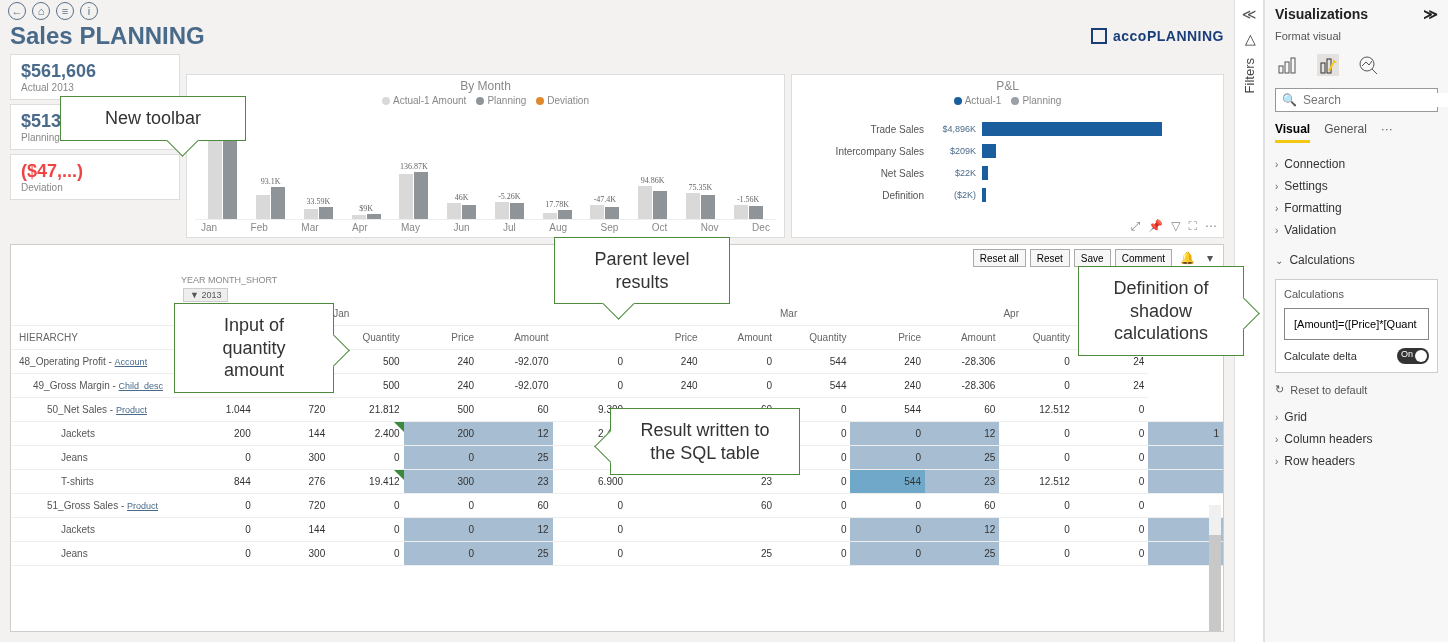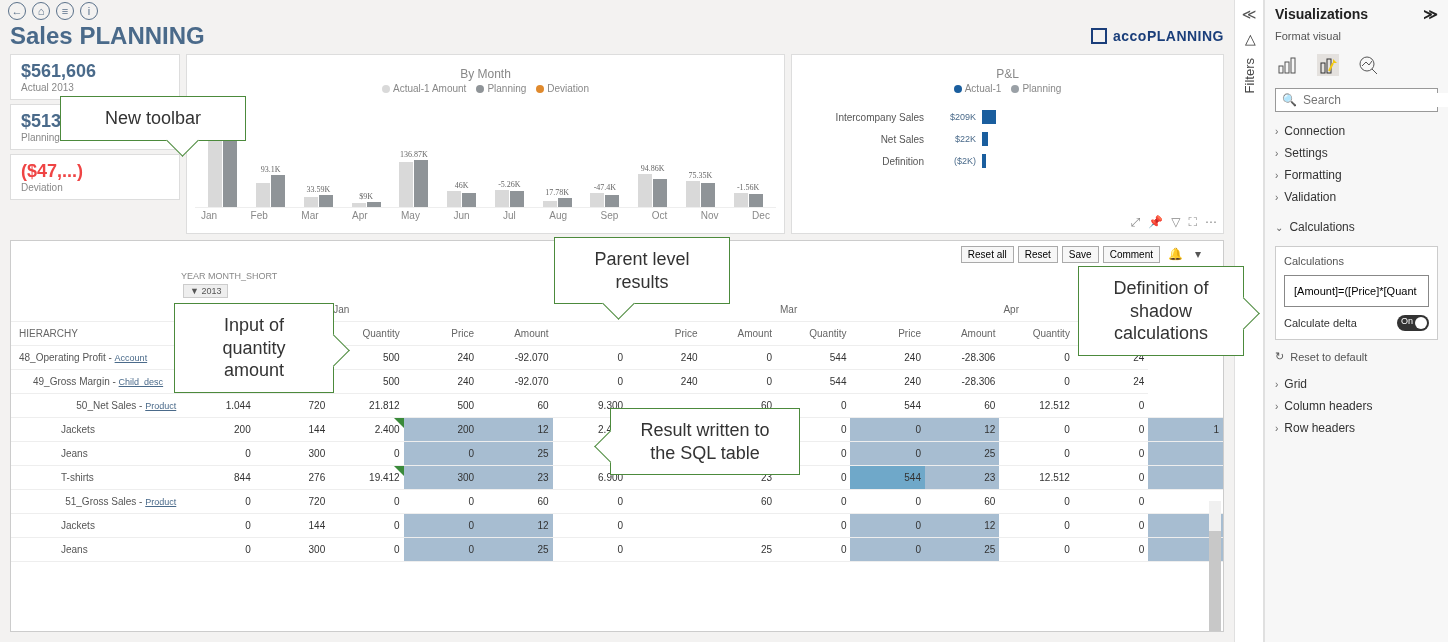"By Month" .chart-card { margin-top: none -> 20px; padding: 12px 8px -> 4px 8px }
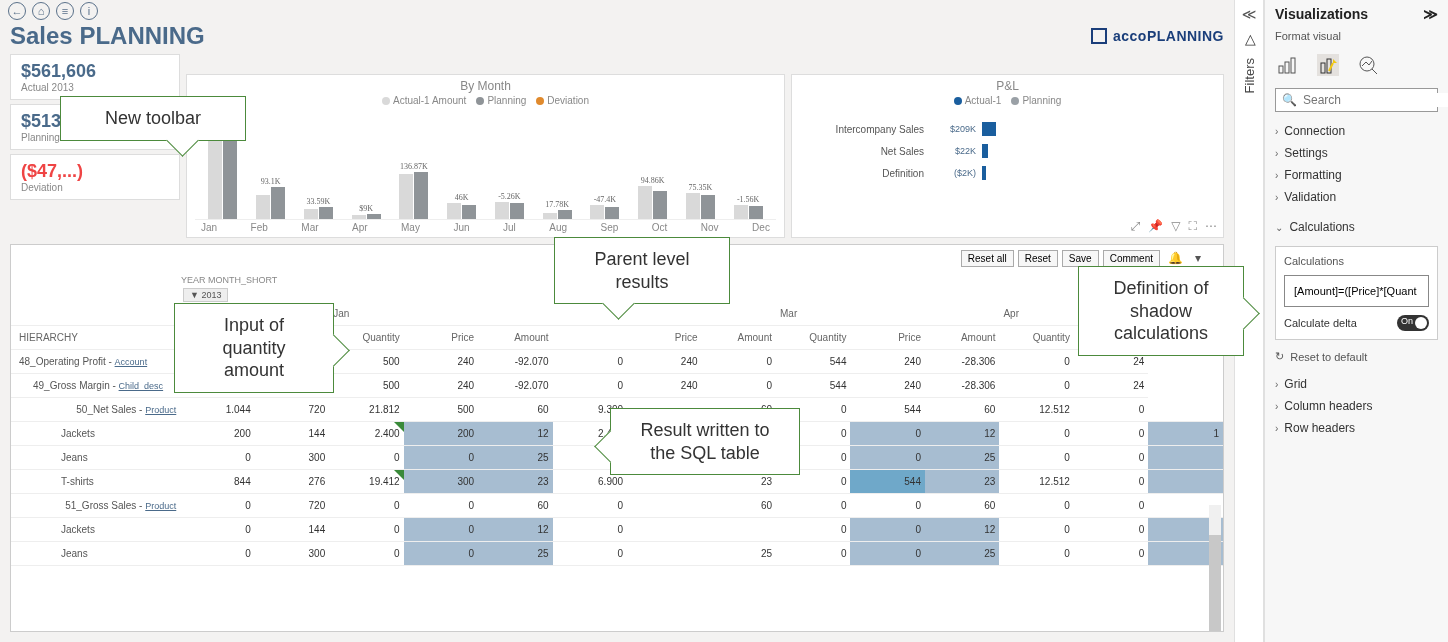"Trade Sales" div.pnl-row { html: none -> <div> <div>Trade Sales</div> <div>$4,896K</div> <div></div> </div> }
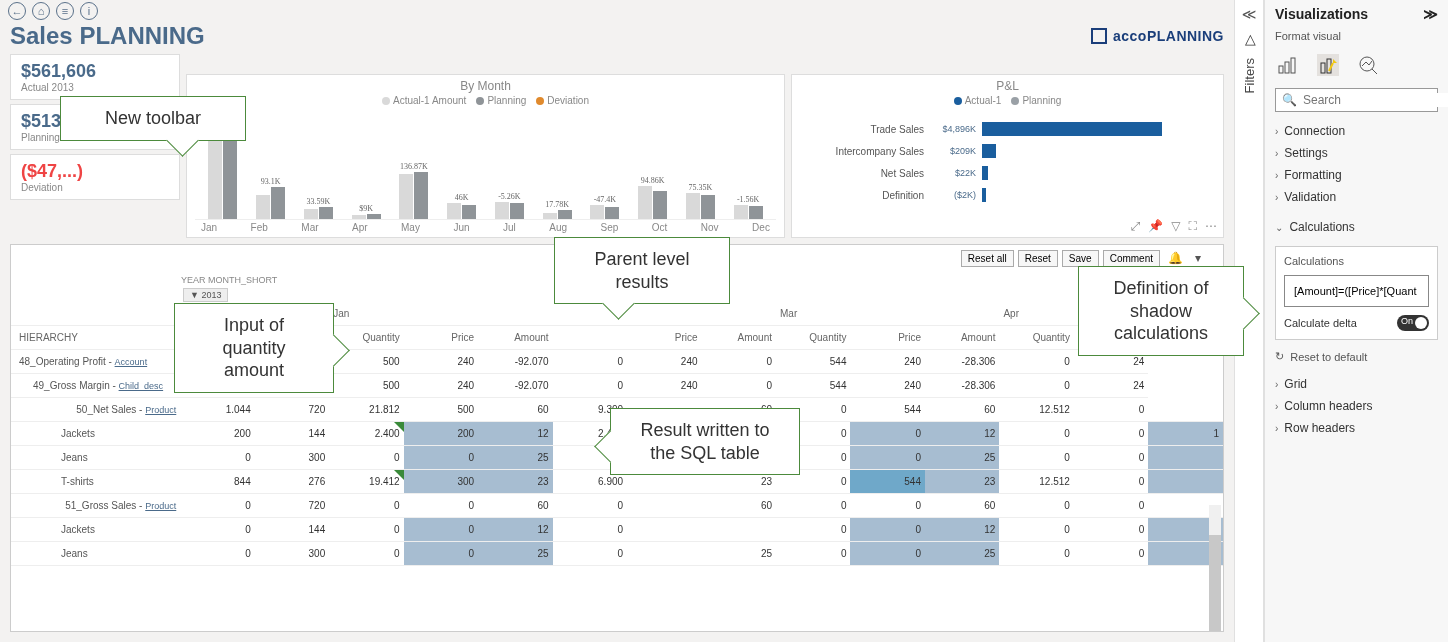"Visual" div.vtabs { html: none -> <div> <div>Visual</div> <div>General</div> <div>···</div> </div> }
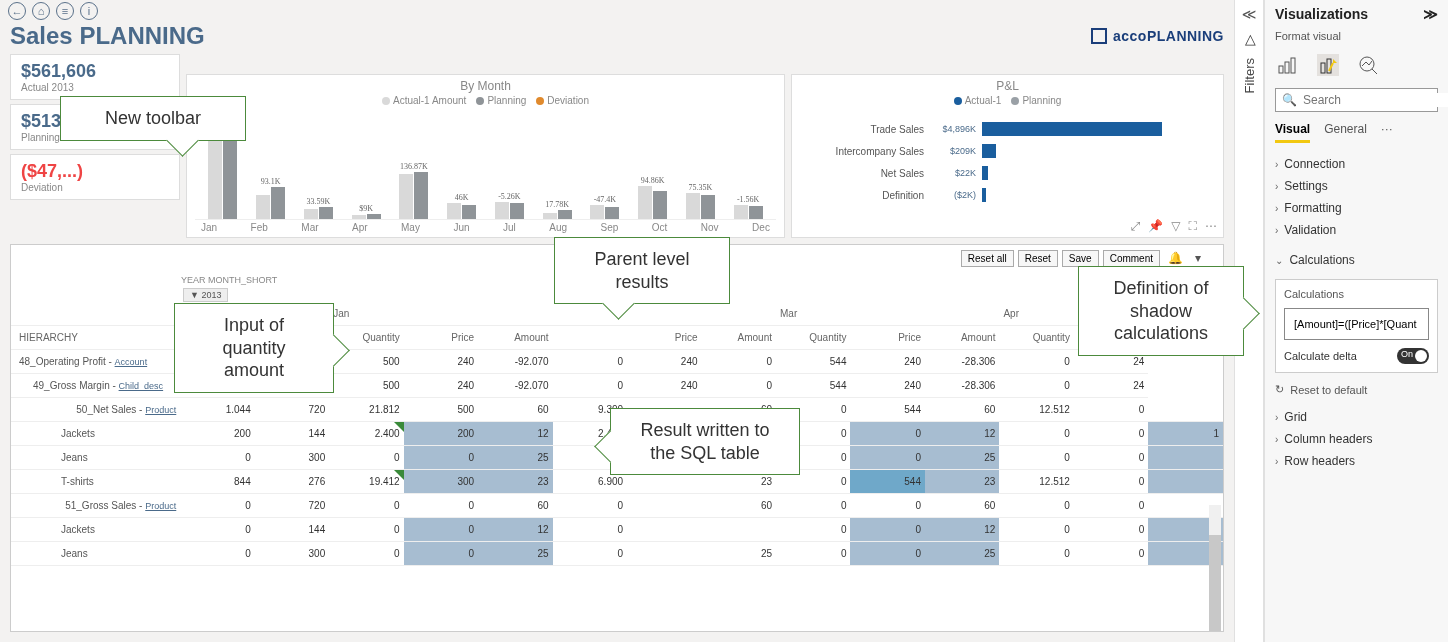"Reset all" .grid-toolbar { align-items: center -> none; padding: 4px 18px -> 4px 6px }
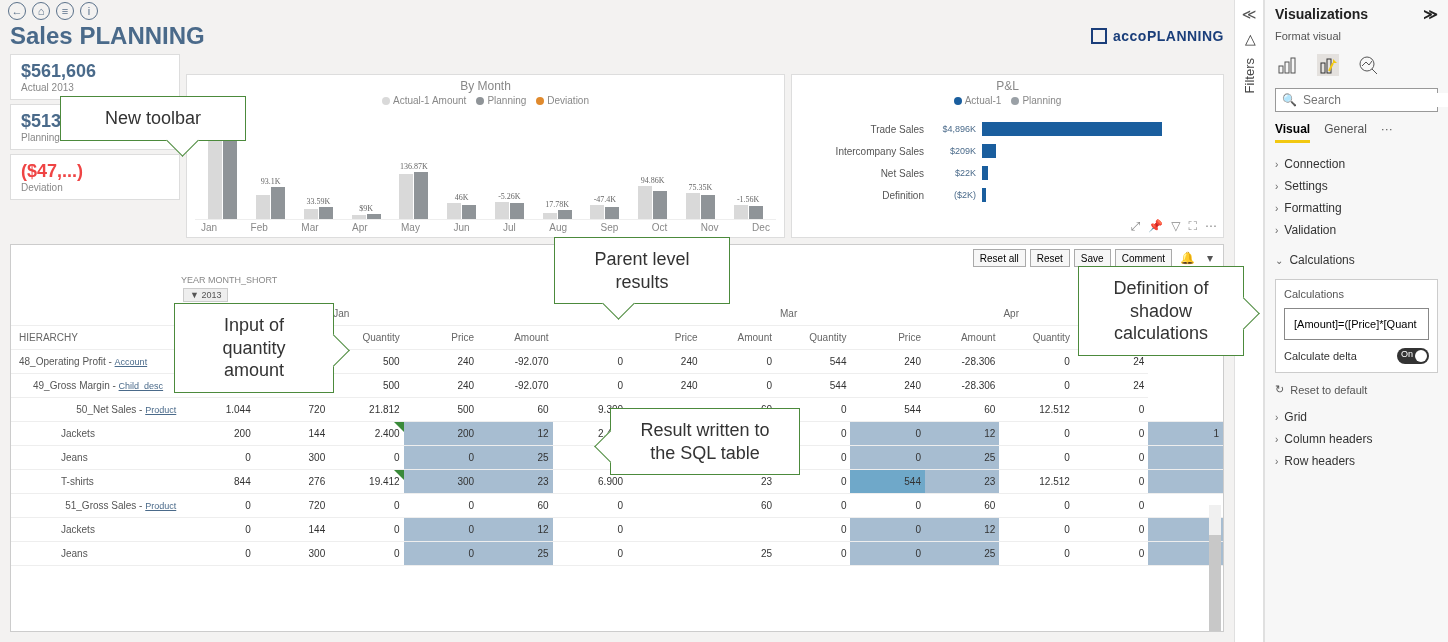"50_Net Sales - Product" .ind2 .h { text-align: right -> none }
